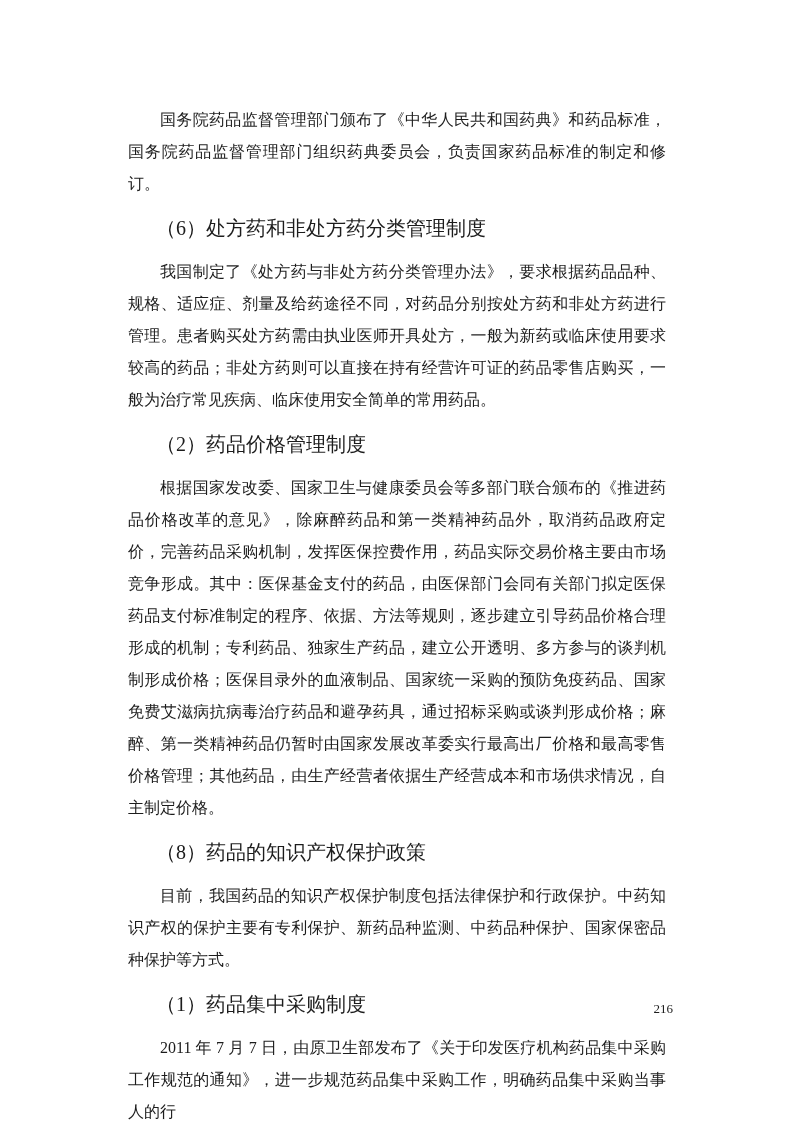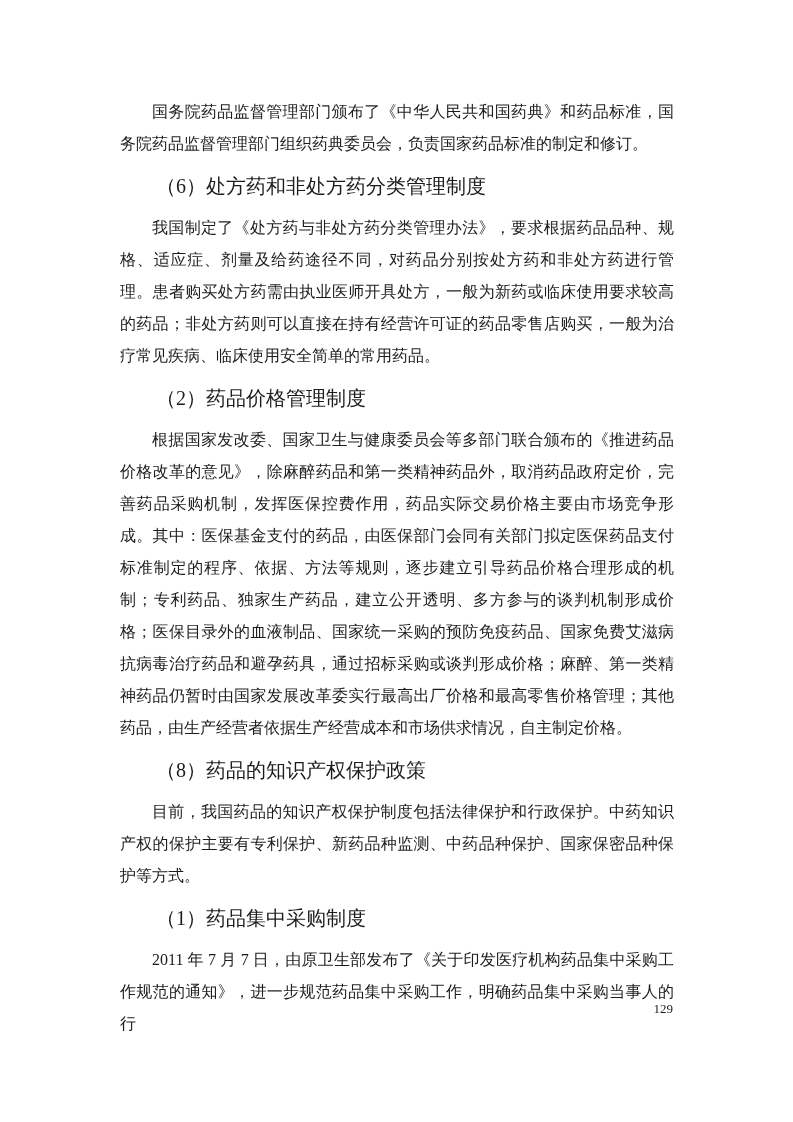"国务院药品监督管理部门颁布了《中华人民共和国药典》和药品标准，国务院药品监督管理" .para { margin: 4px -> 12px }
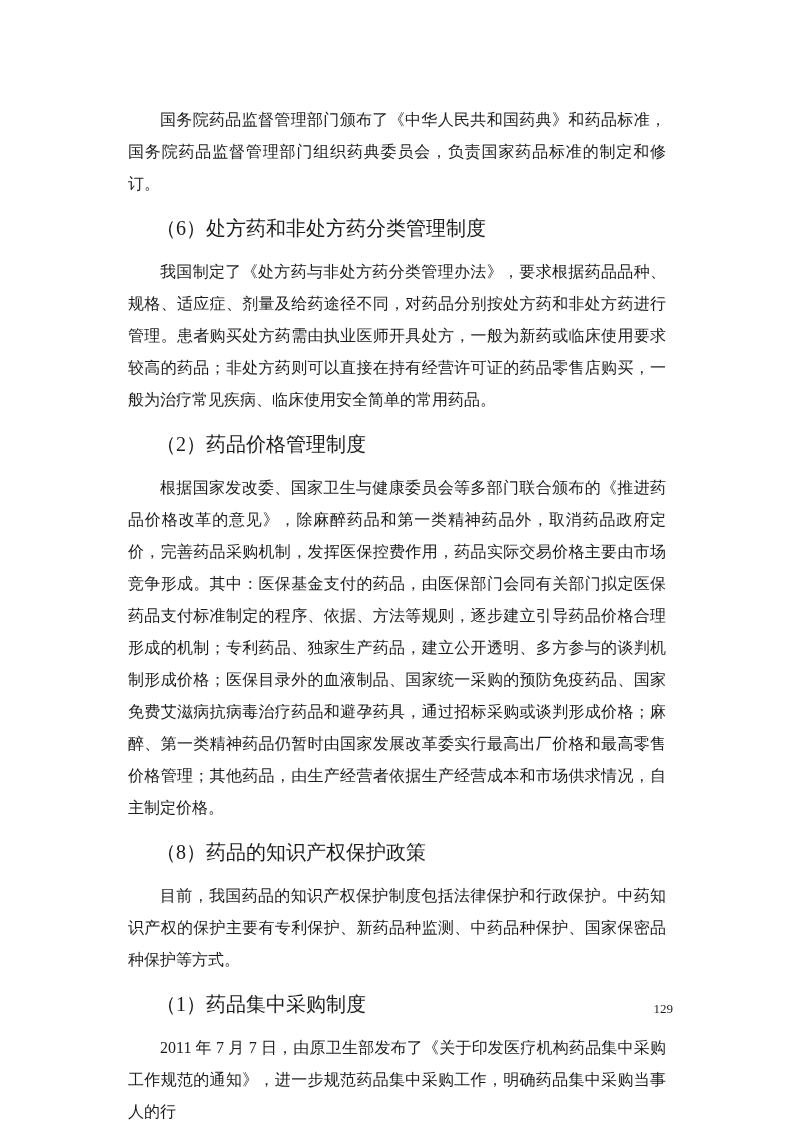"129" div.page-number { text: 129 -> 216 }
